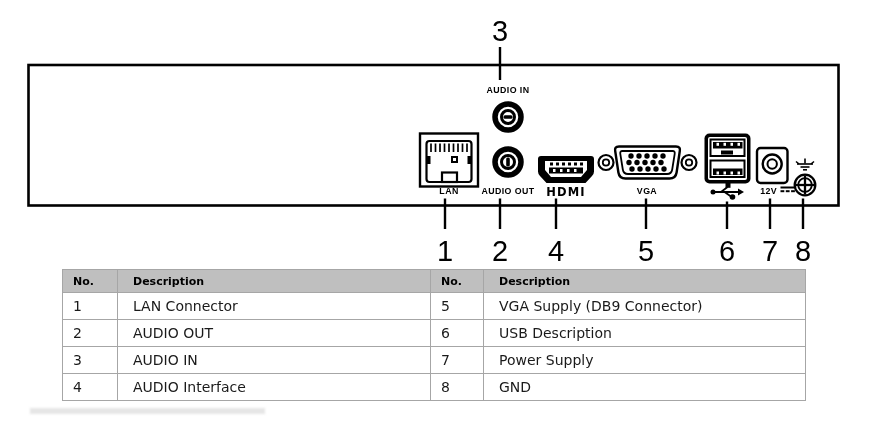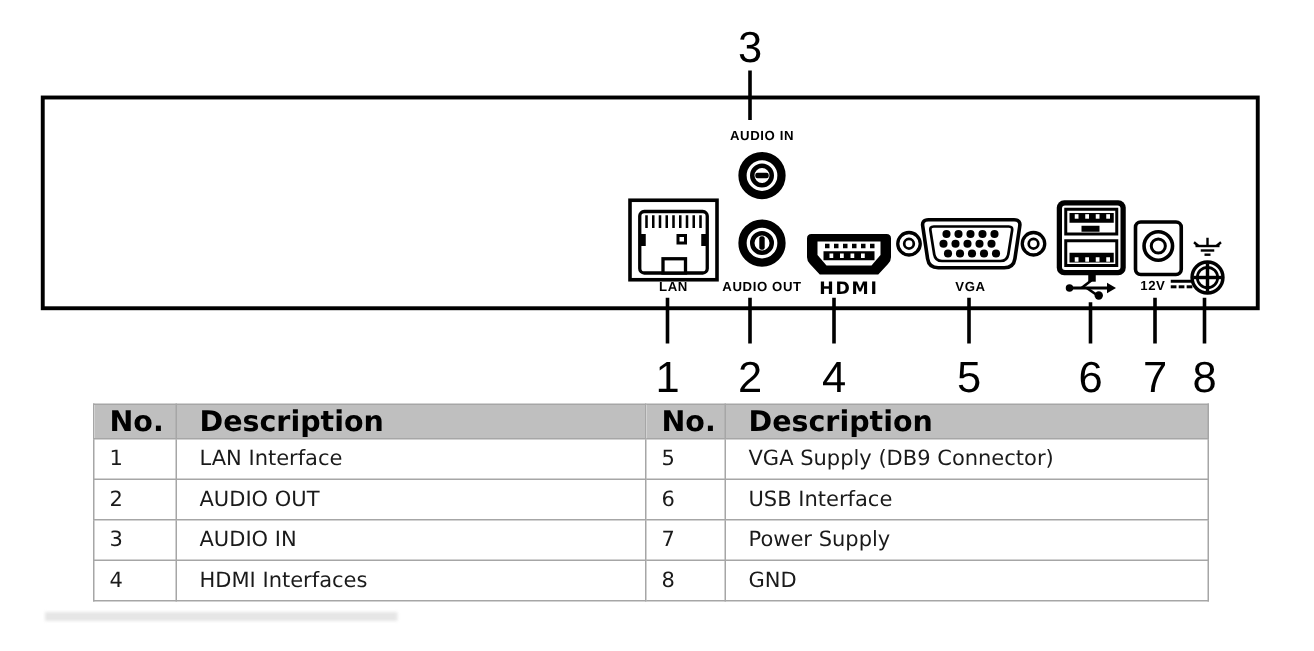"No." .desc-table thead th { font-size: 19px -> 11px }
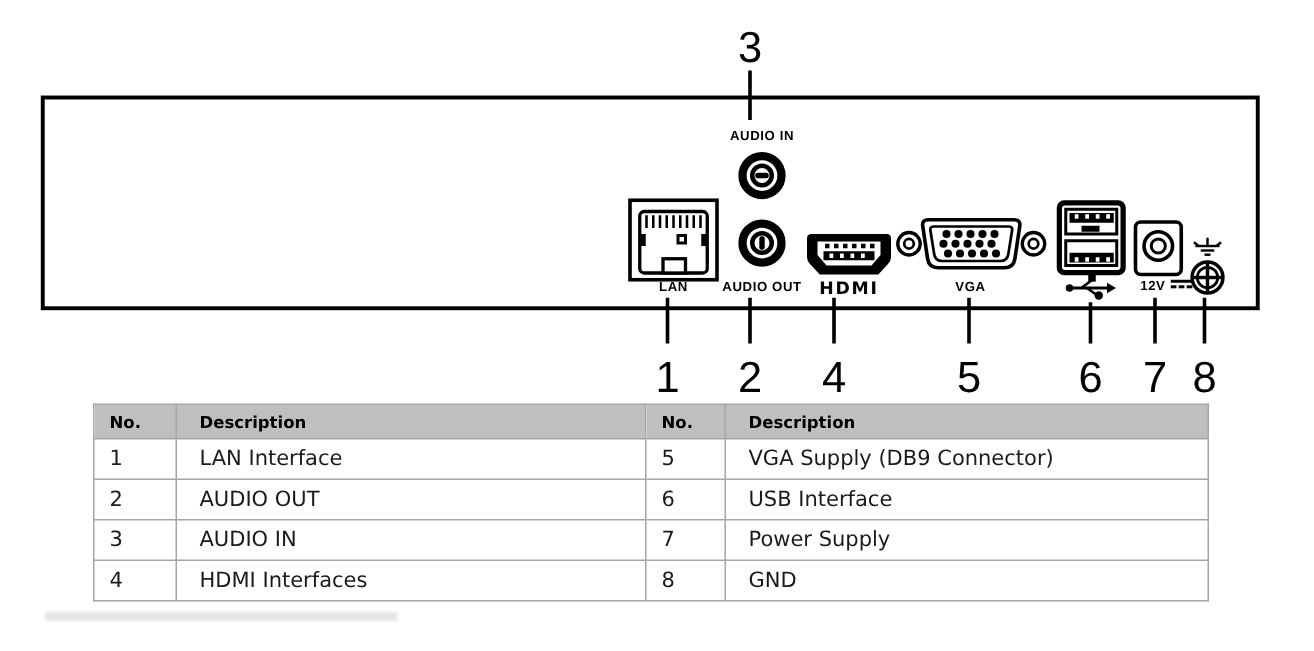"LAN Interface" td.desc { text: Interface -> Connector }
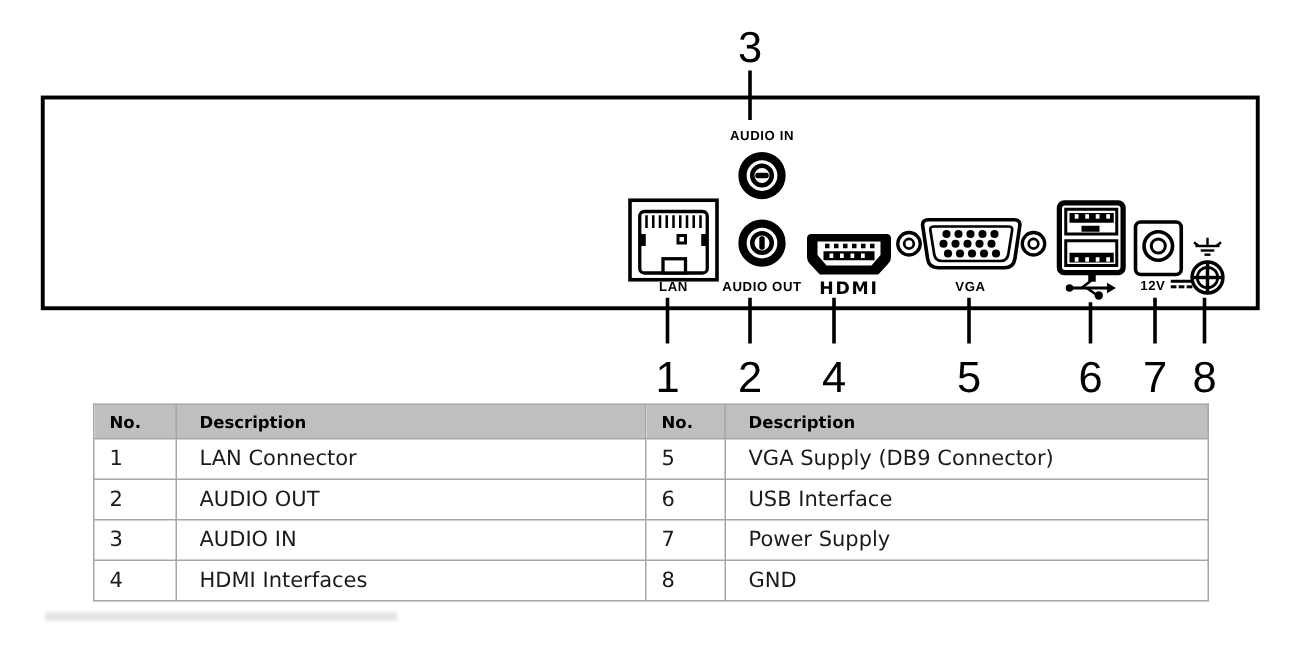"USB Interface" td.desc { text: Interface -> Description }
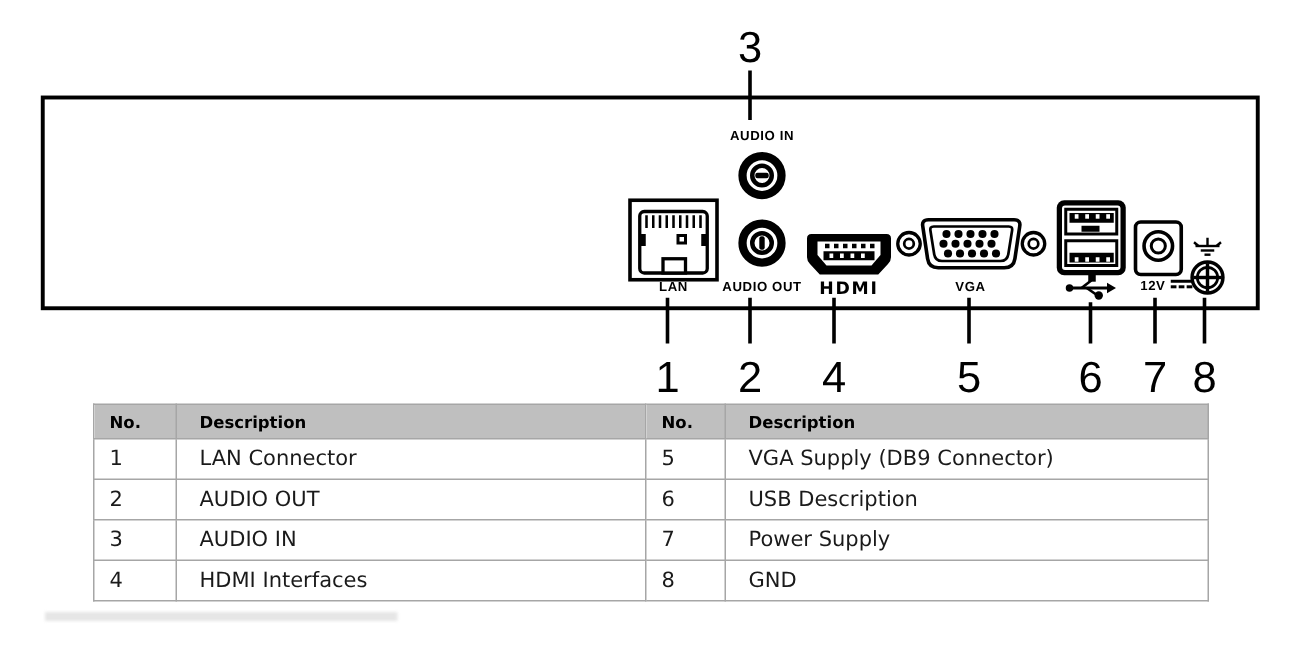"HDMI Interfaces" td.desc { text: HDMI Interfaces -> AUDIO Interface }
